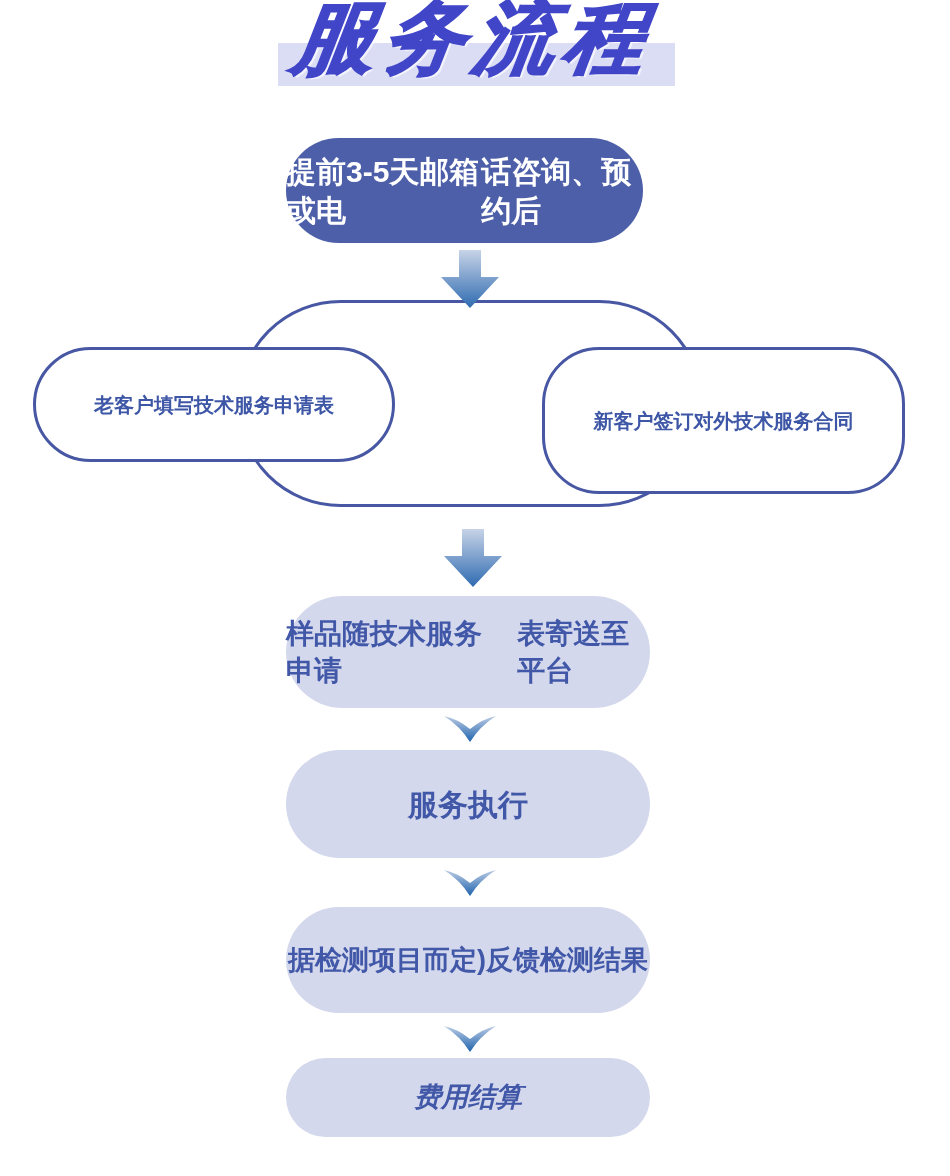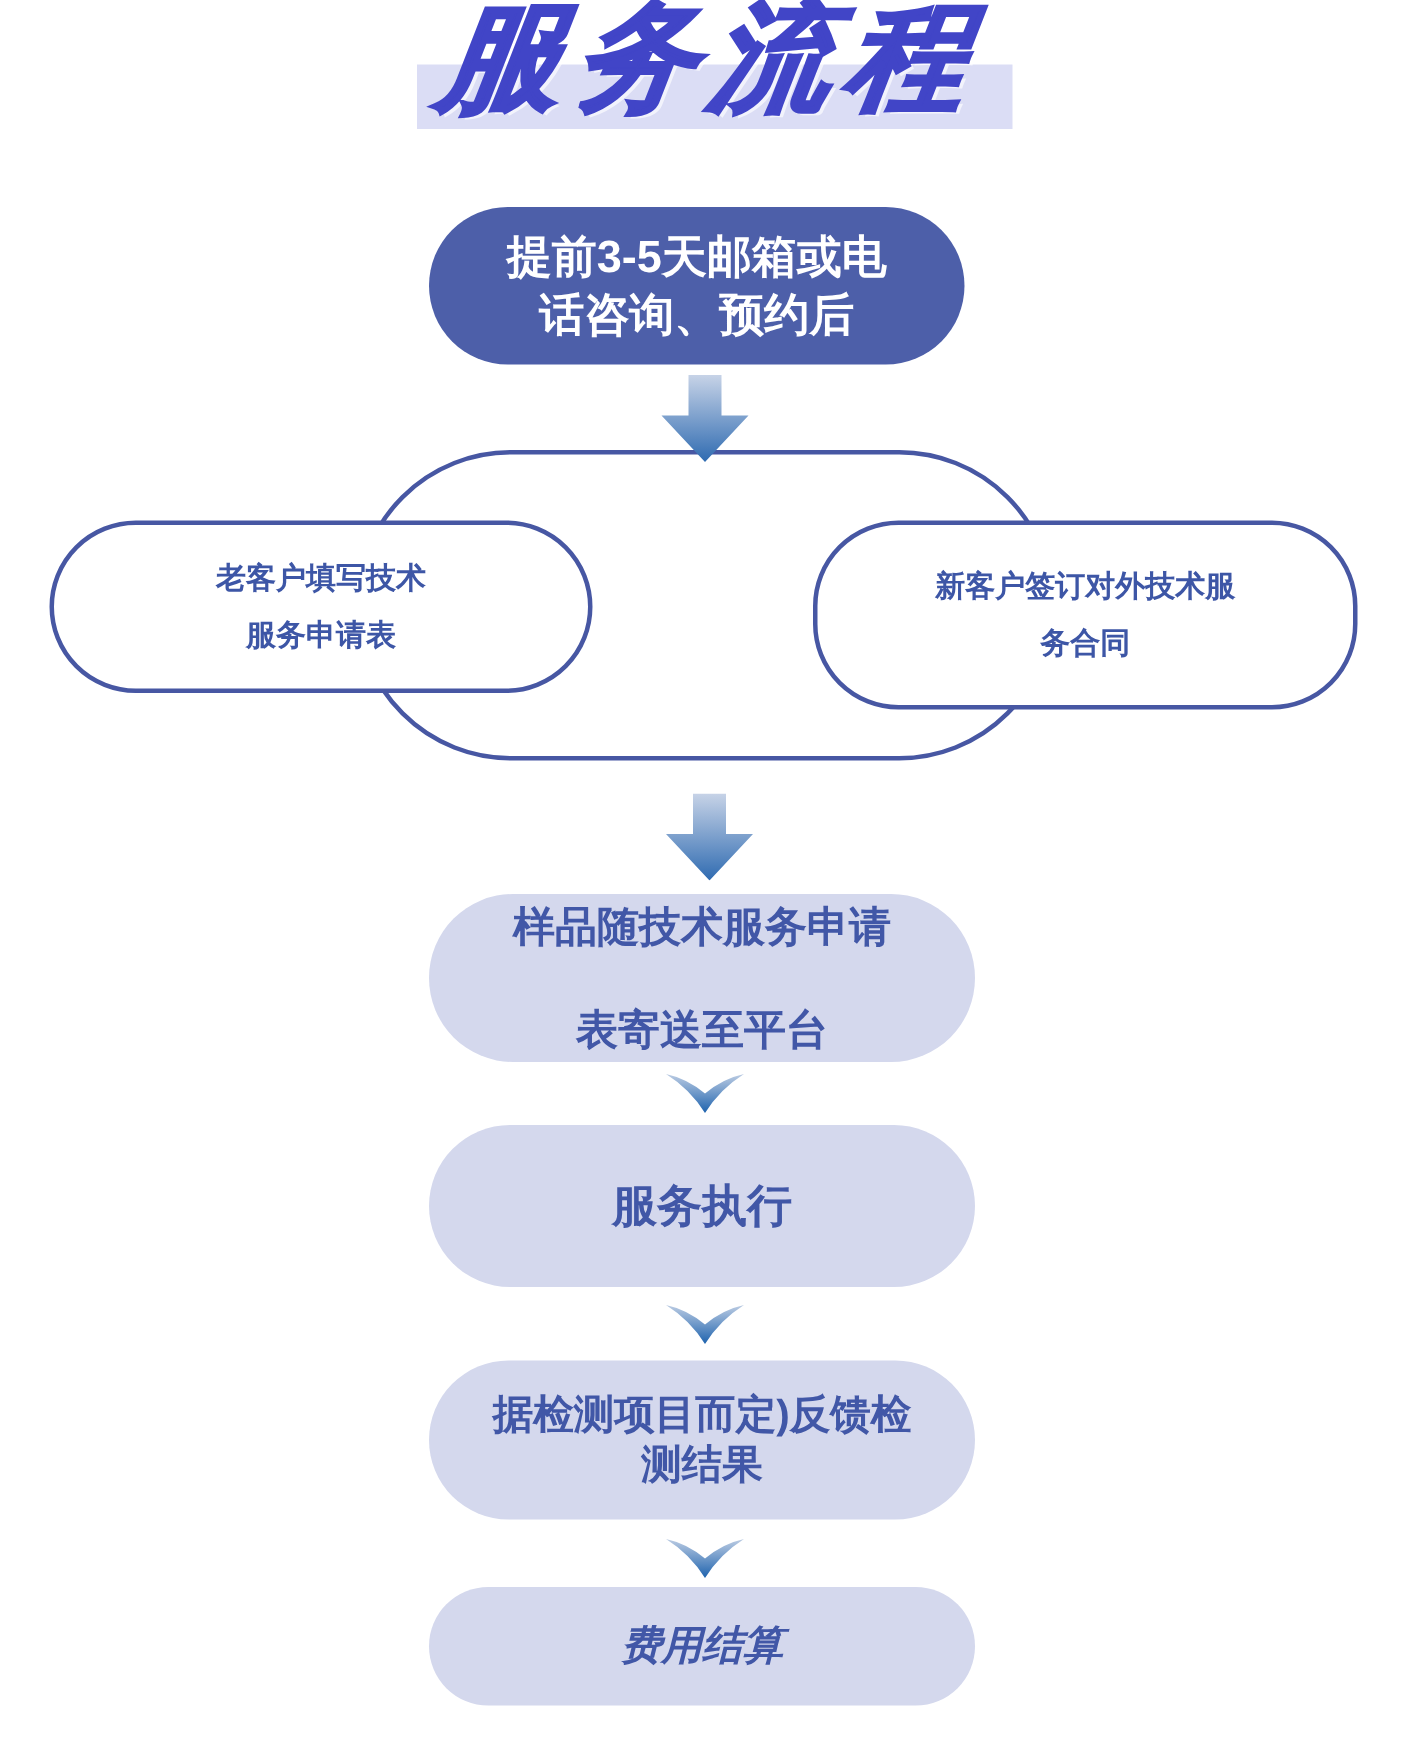"提前3-5天邮箱或电" .pill { flex-direction: column -> none; text-align: center -> left }
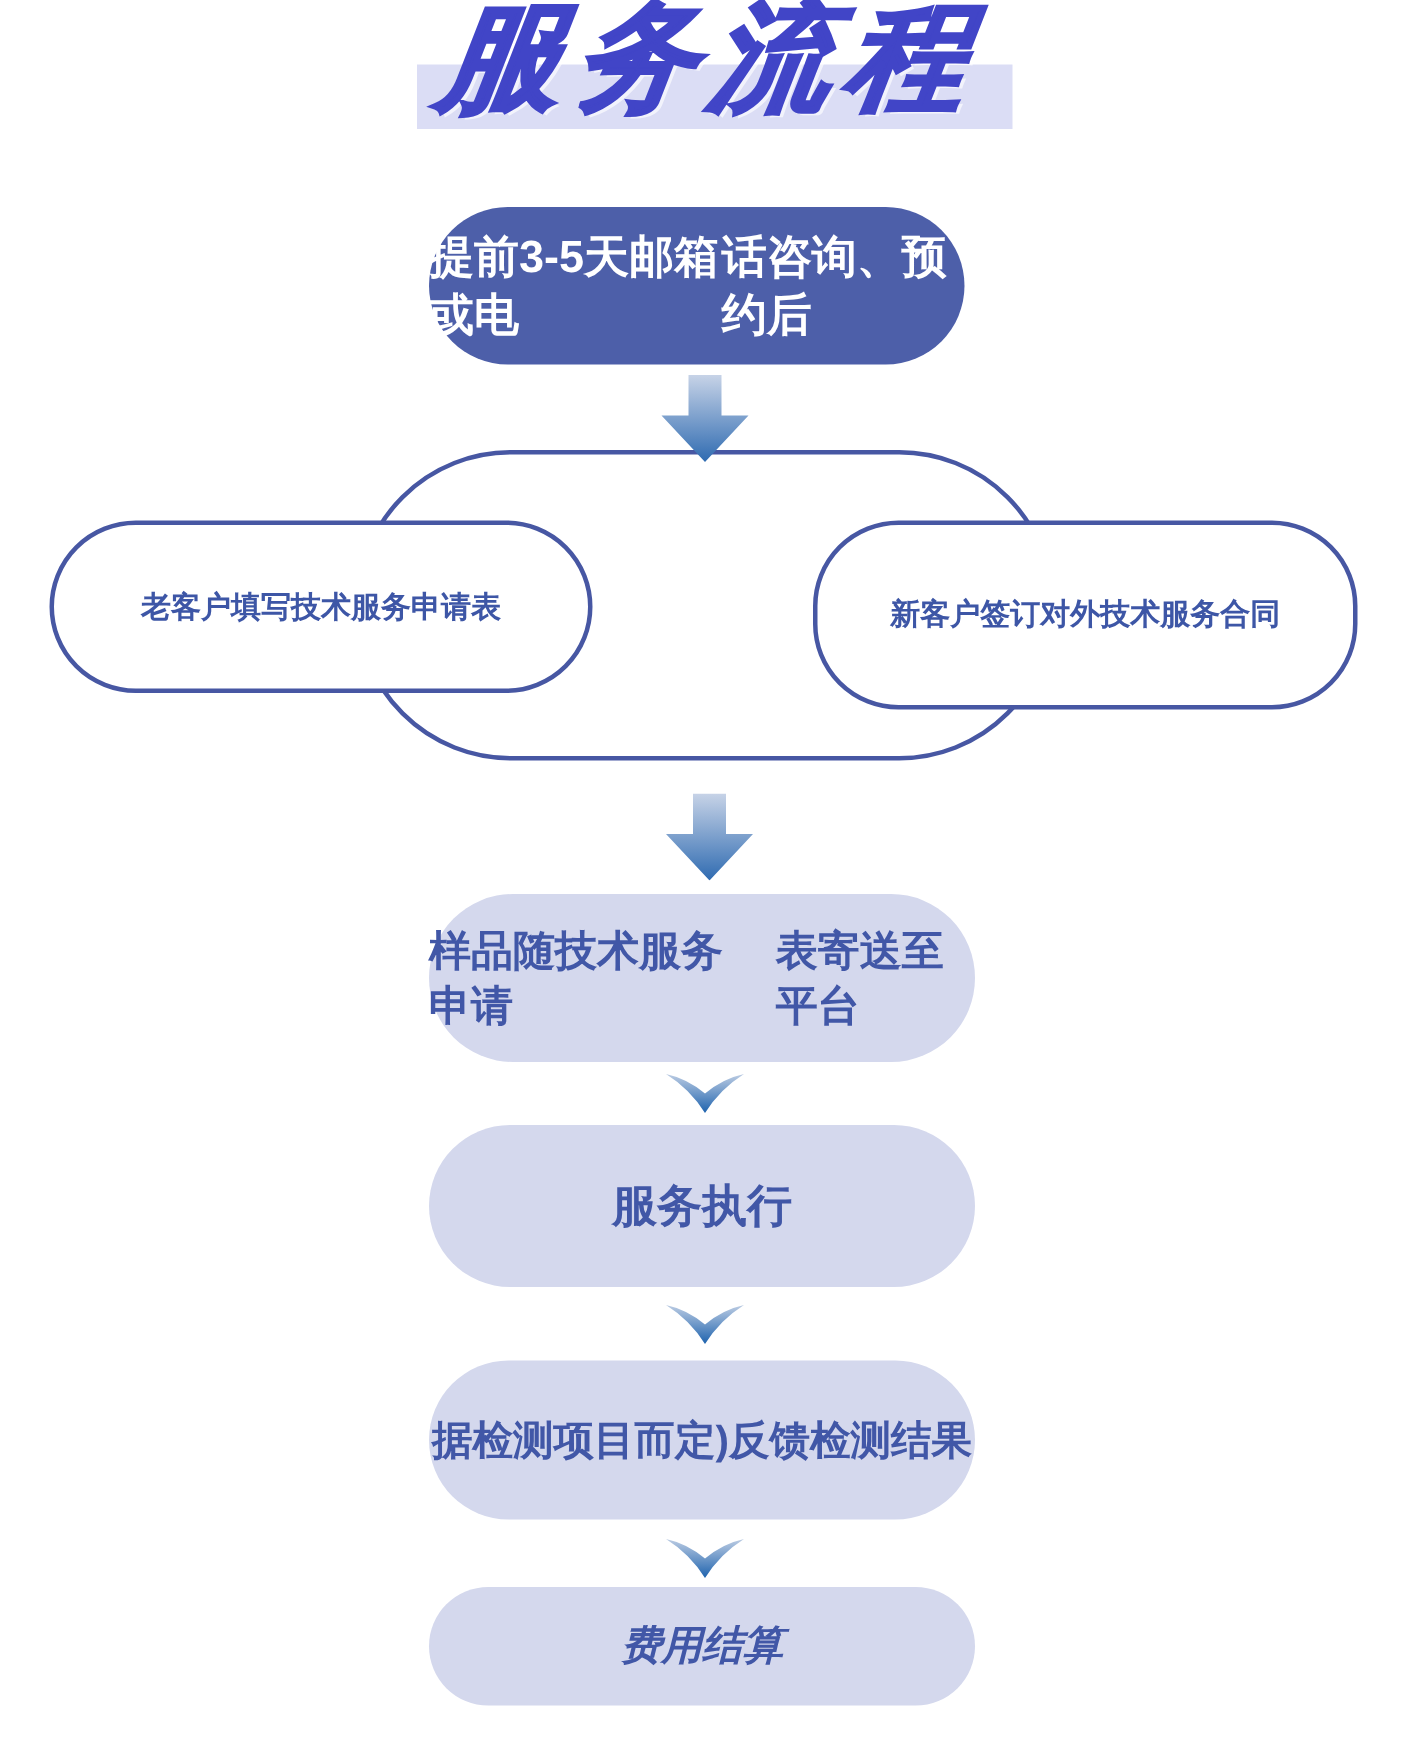"新客户签订对外技术服" .branch-right { height: 126px -> 147px }
